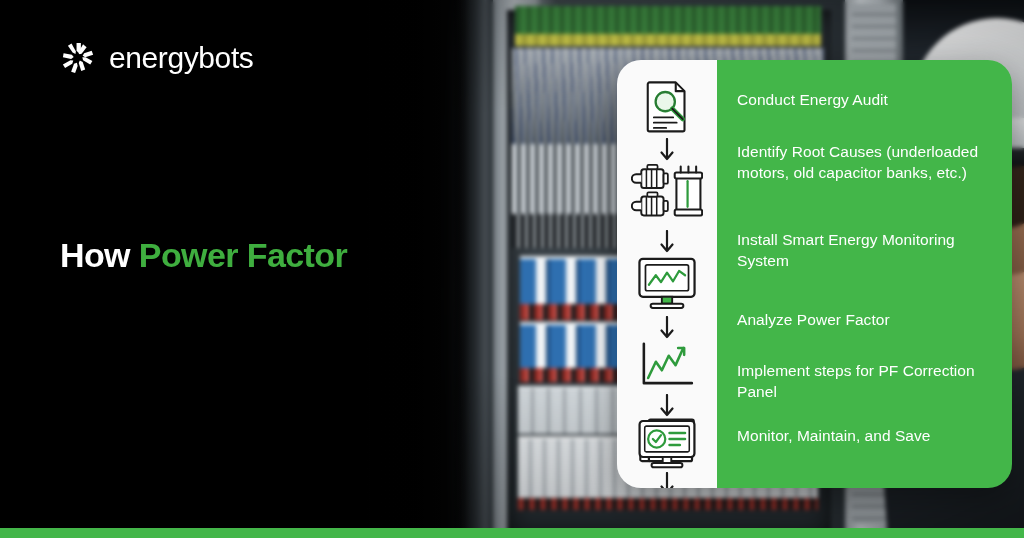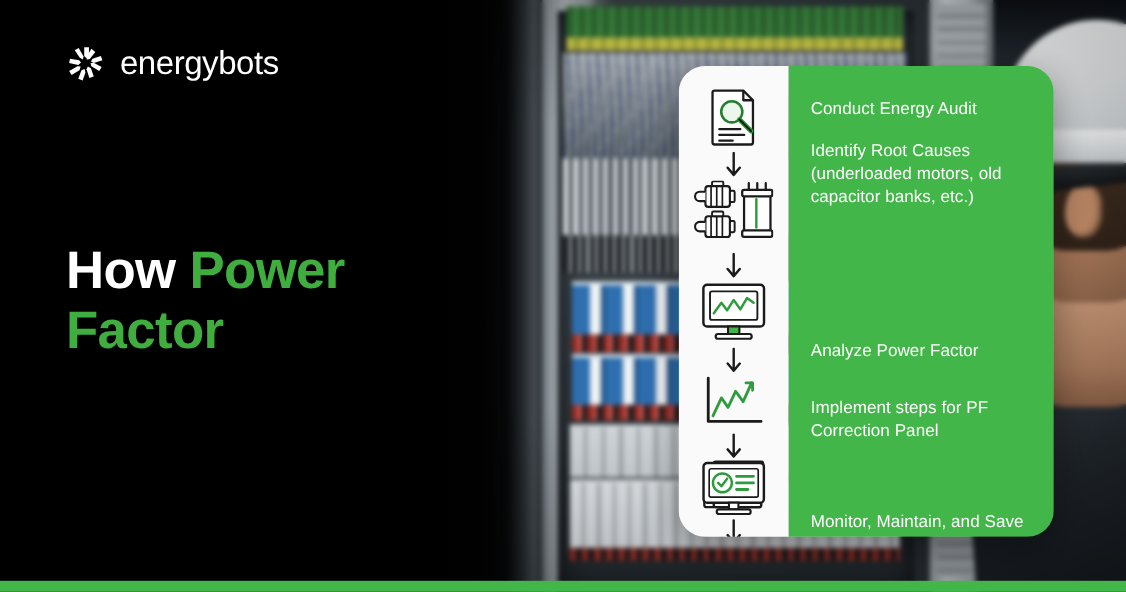"Conduct Energy Audit" .card { width: 341px -> 395px }
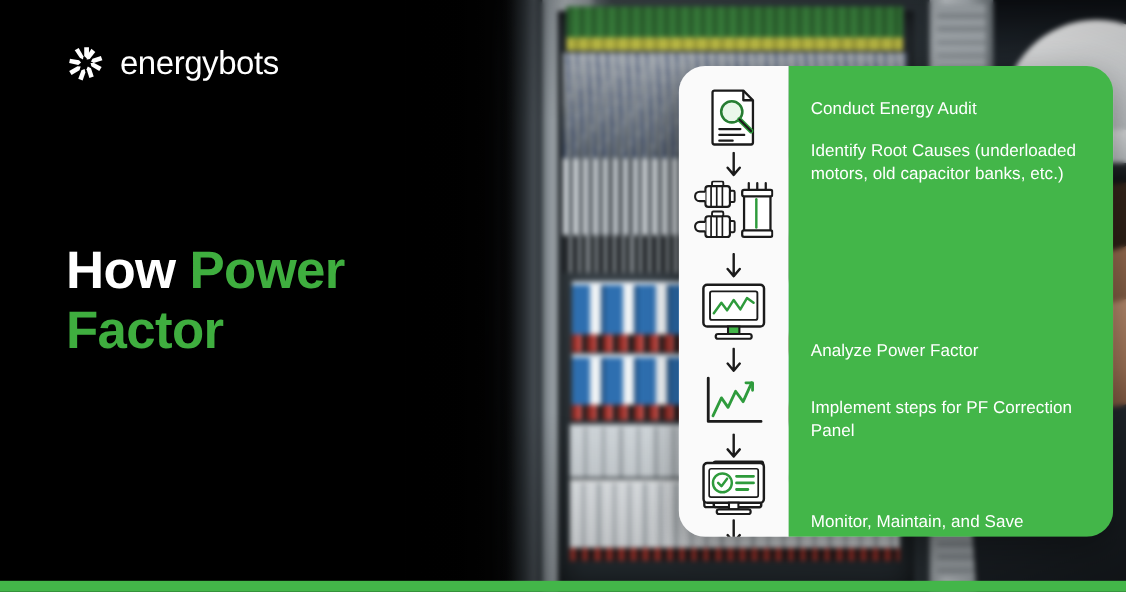"Identify Root Causes (underloaded" div.step-label { top: 68px -> 82px }
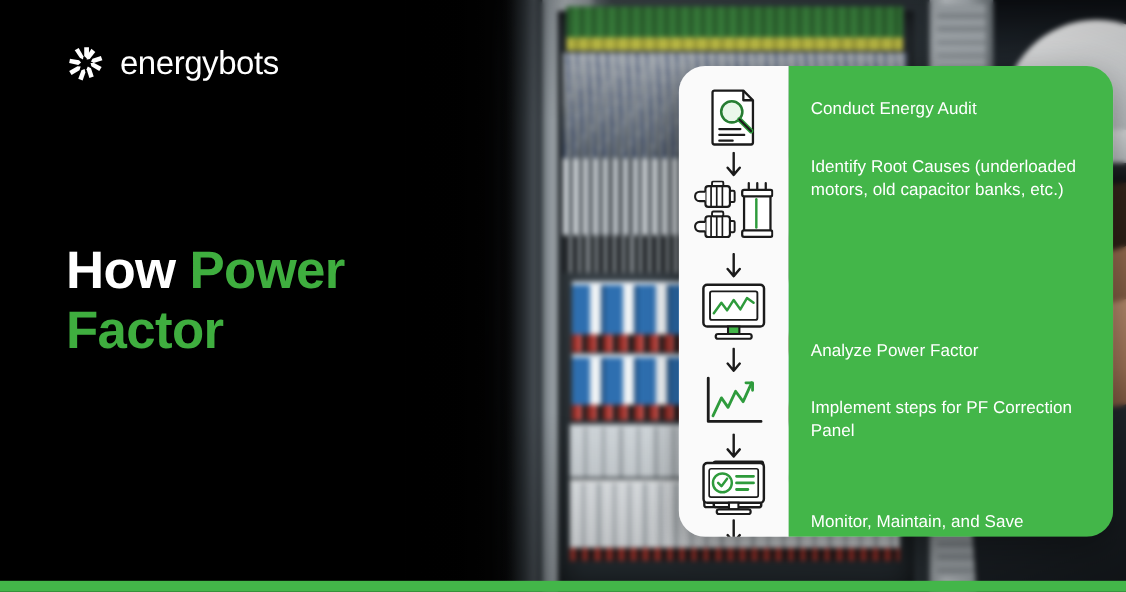"How Power Factor" .headline { font-size: 48px -> 34px; top: 220px -> 236px }
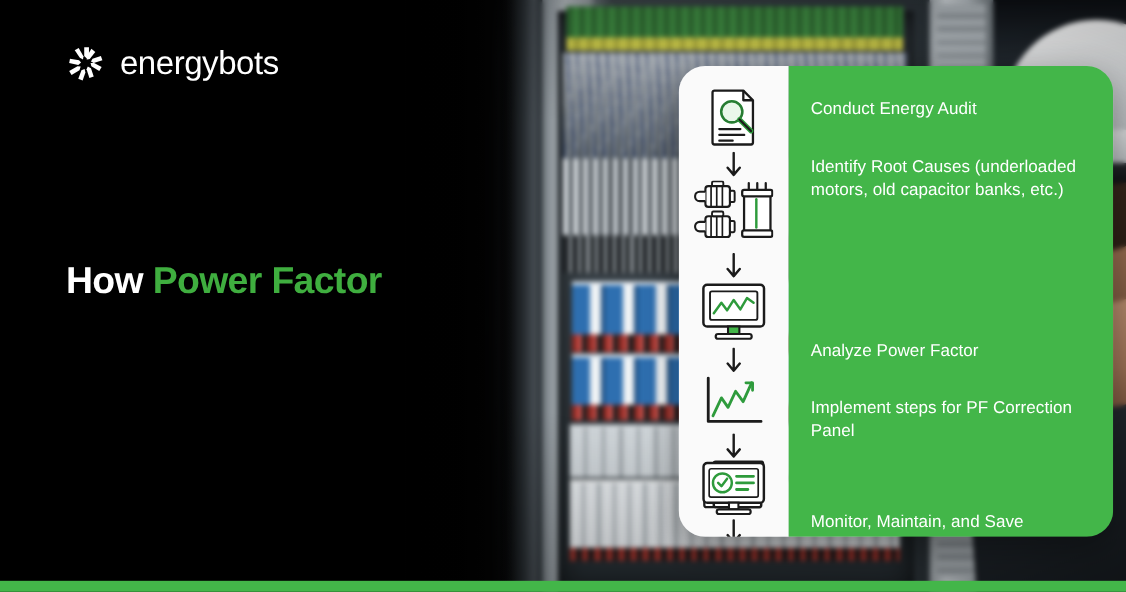"Install Smart Energy Monitoring System" div.step-label { html: none -> <div>Install Smart Energy Monitoring System</div> }
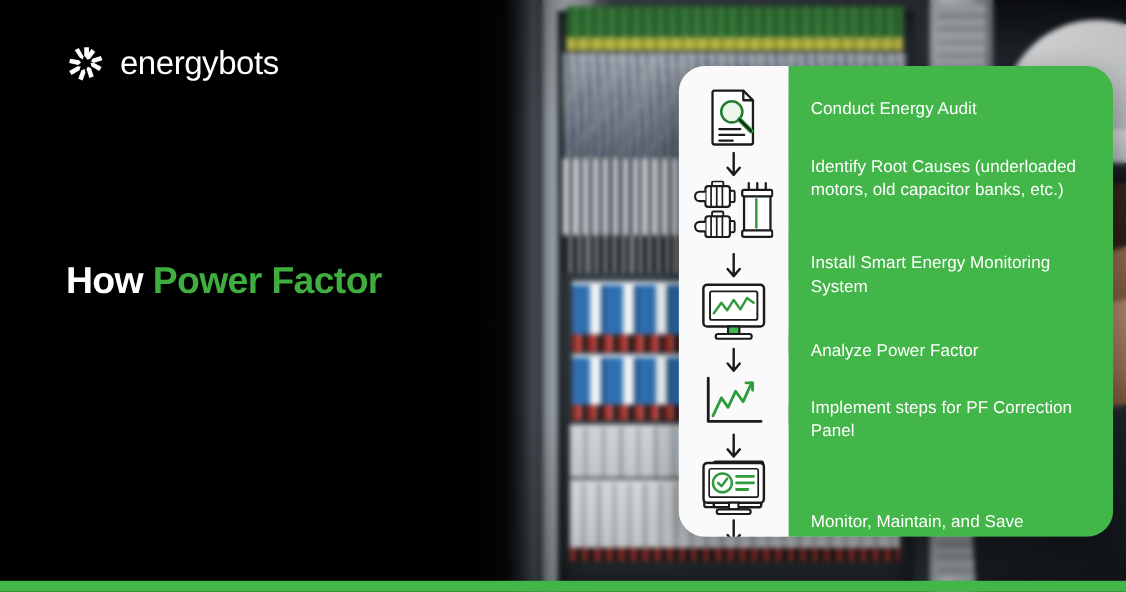"Monitor, Maintain, and Save" div.step-label { margin-top: 39px -> none }
